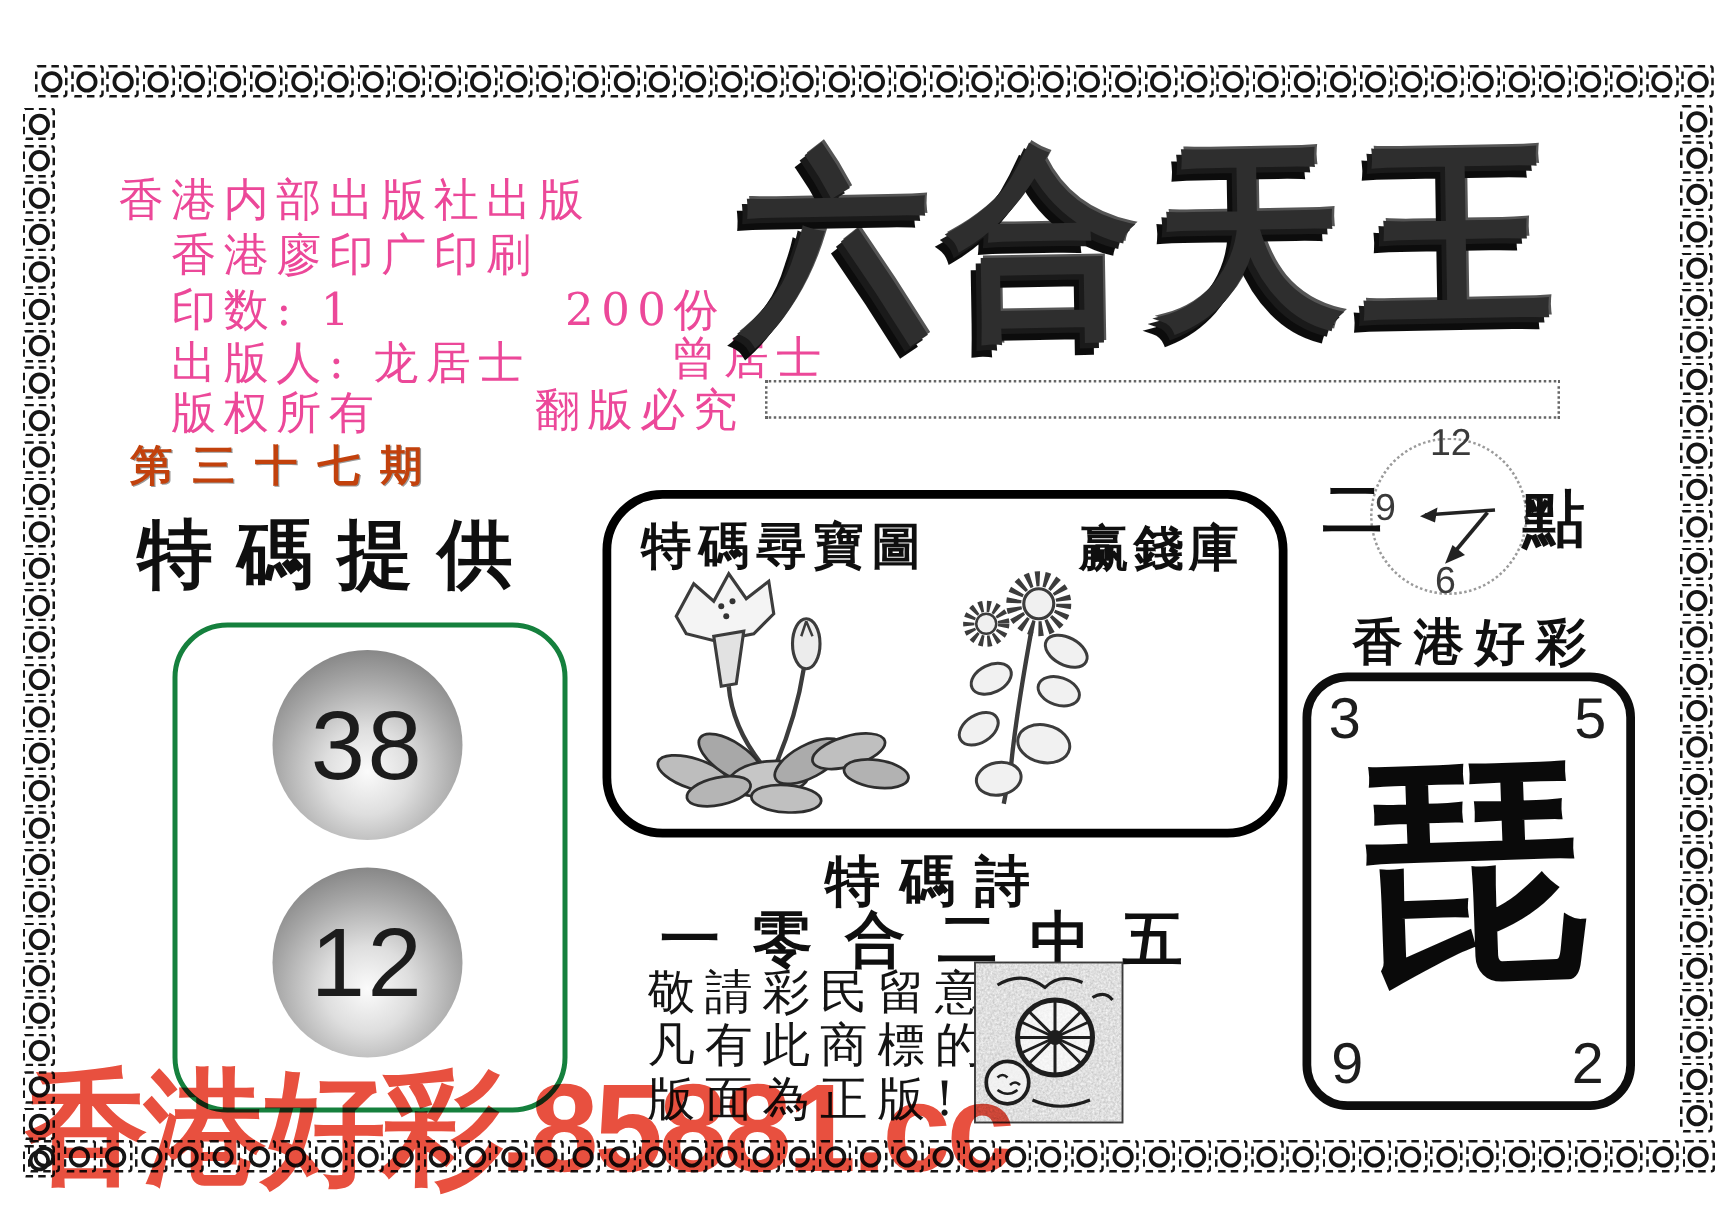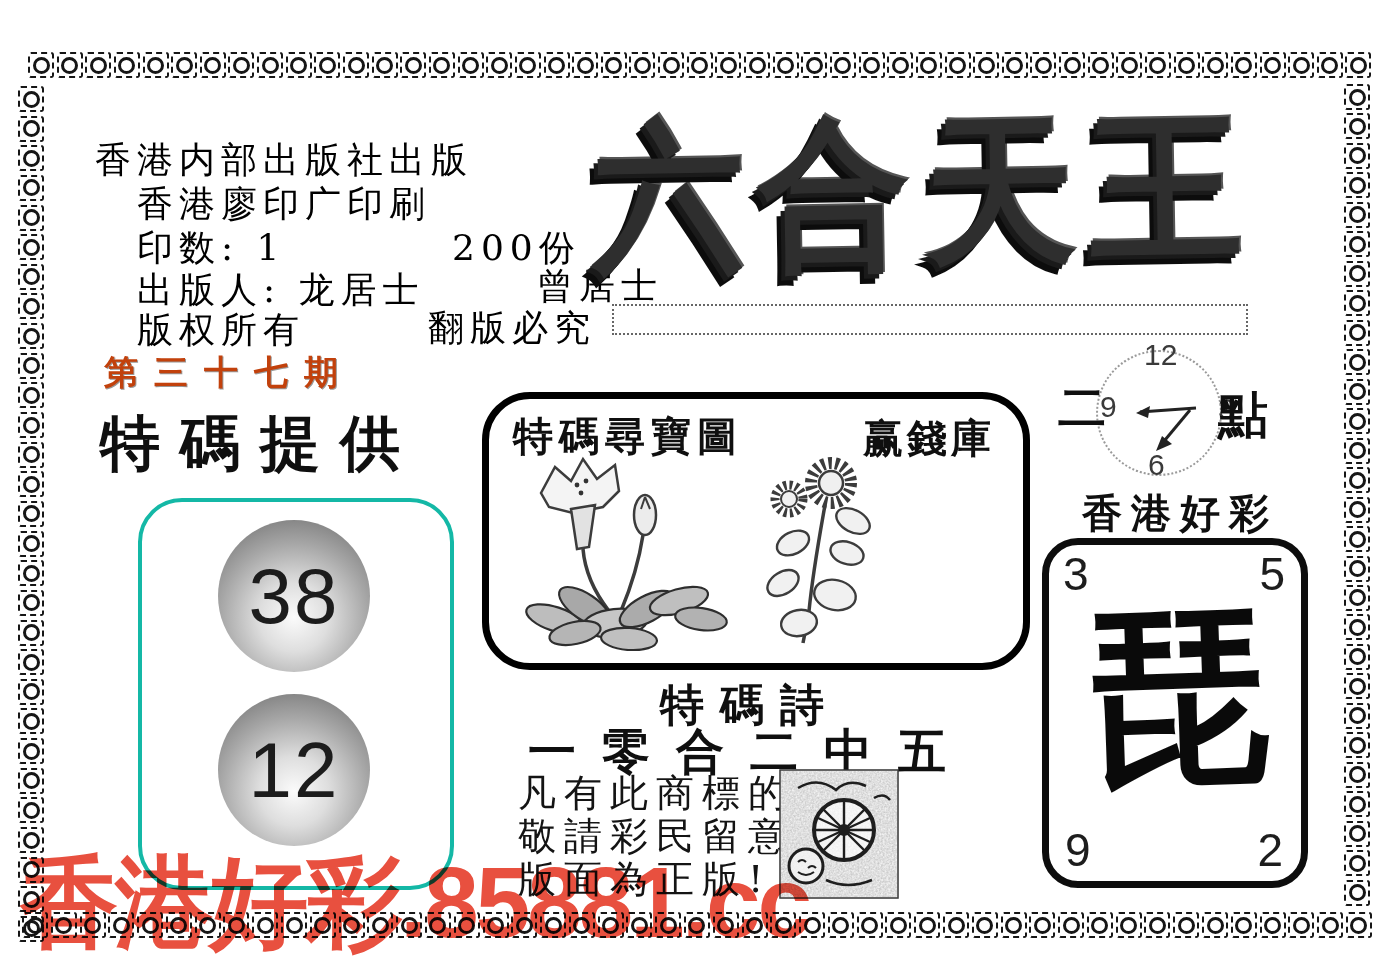"香港内部出版社出版" .publine { color: #000000 -> #ec4899 }
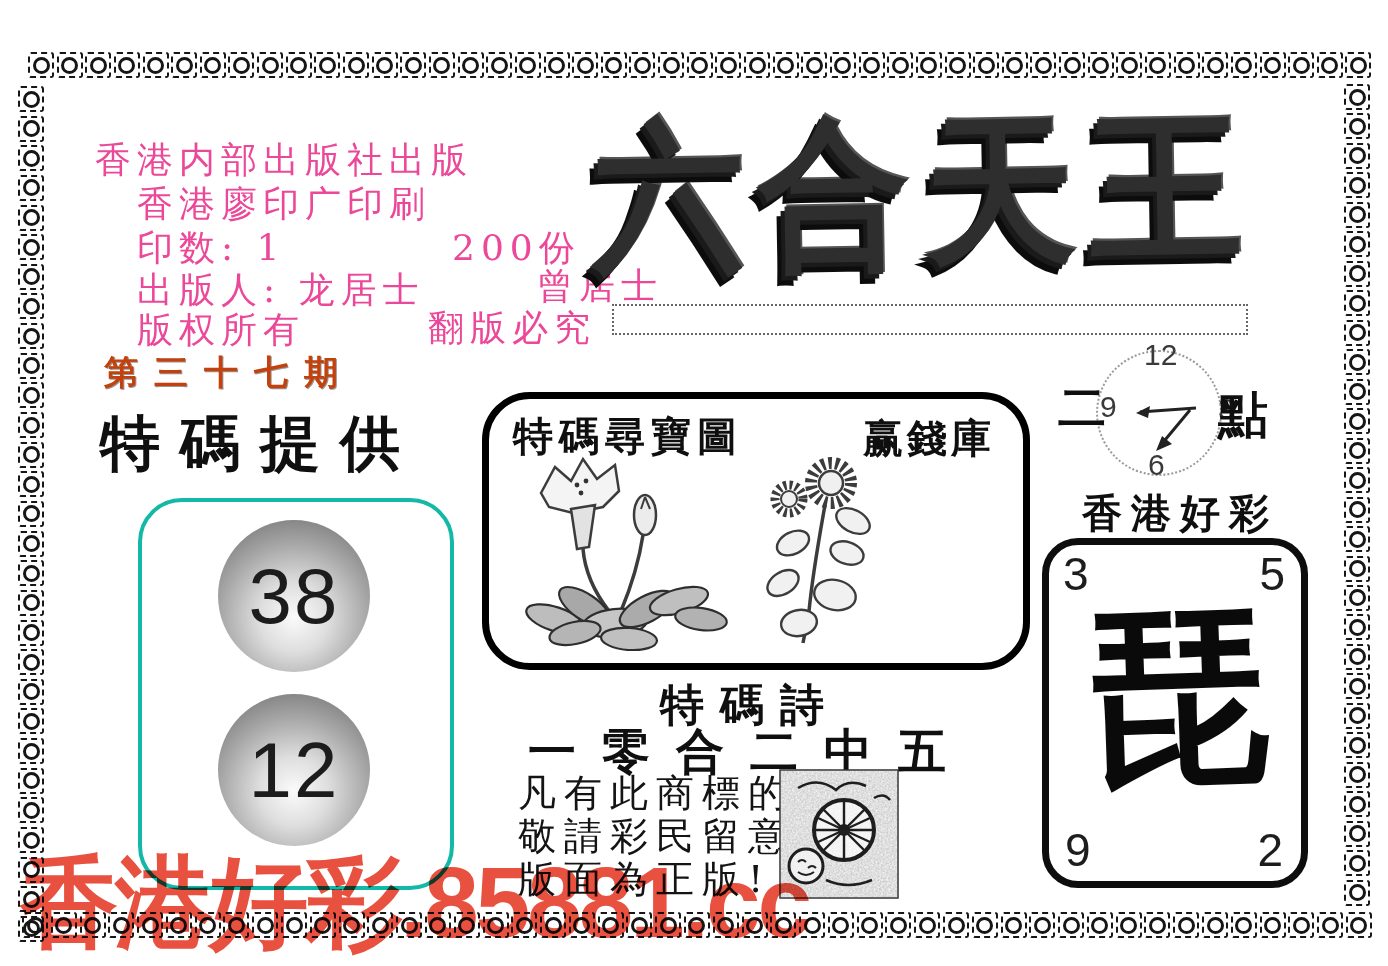"特碼提供" .special-heading { left: 100px -> 110px }
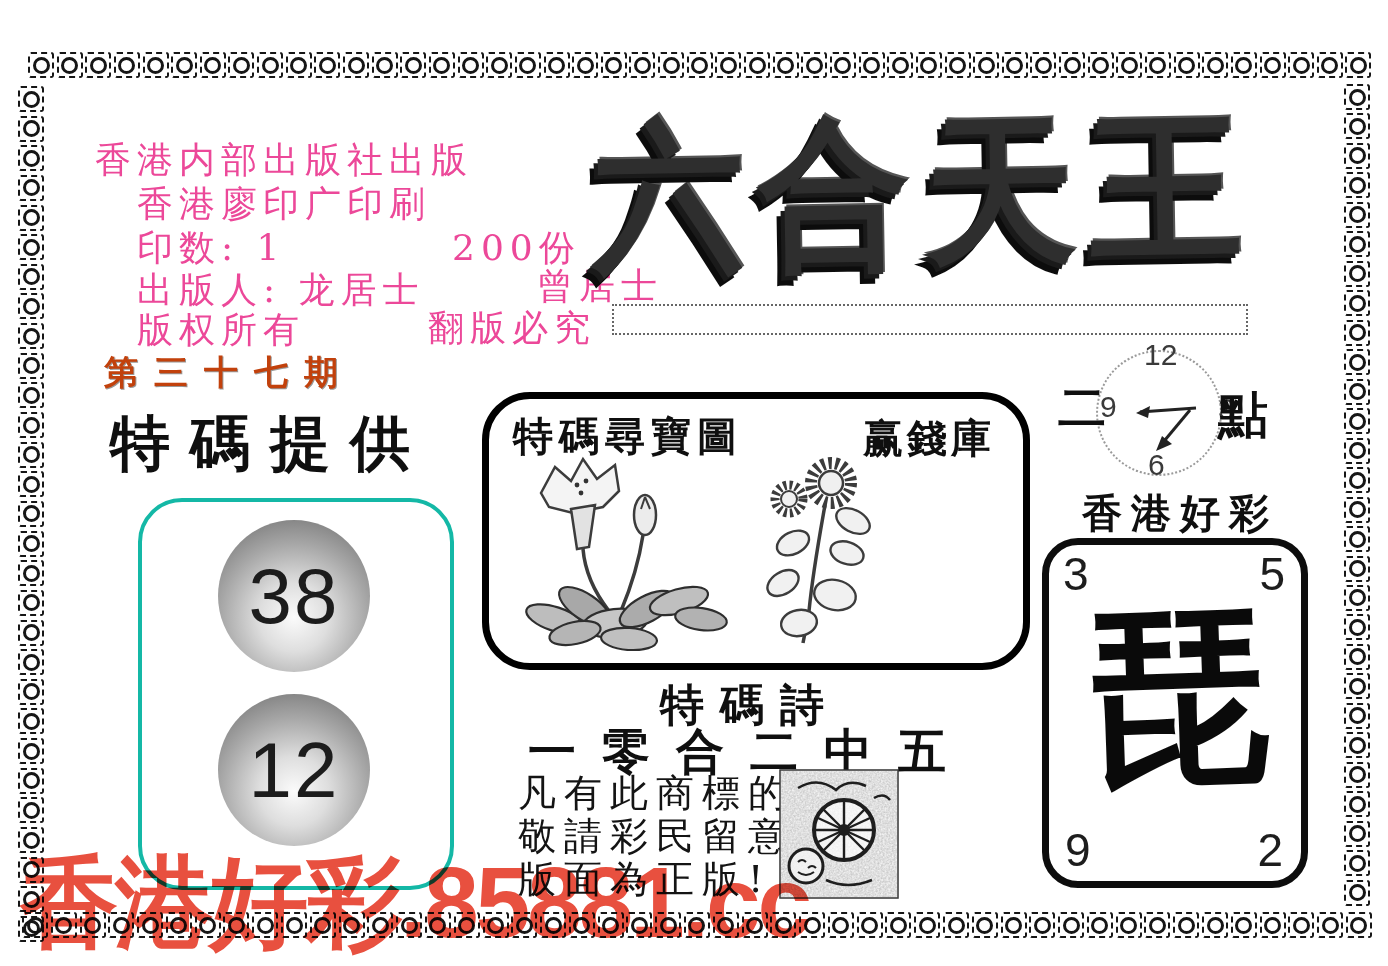"38" .balls-box { border: 4px solid #14b8a6 -> 4px solid #15803d }
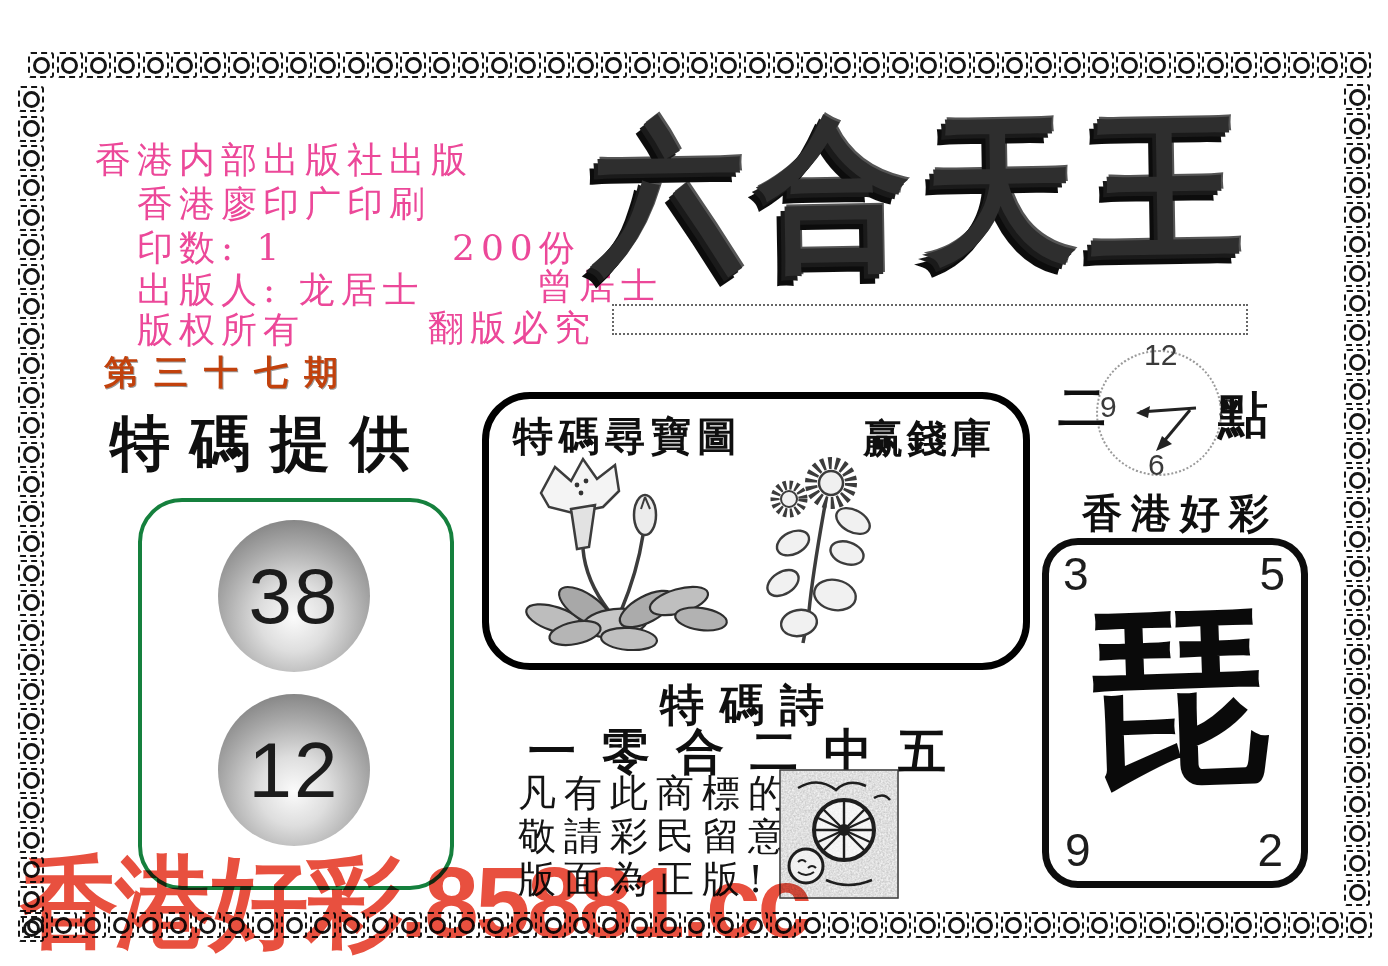"凡有此商標的" div { order: before "敬請彩民留意" -> after "敬請彩民留意" }
